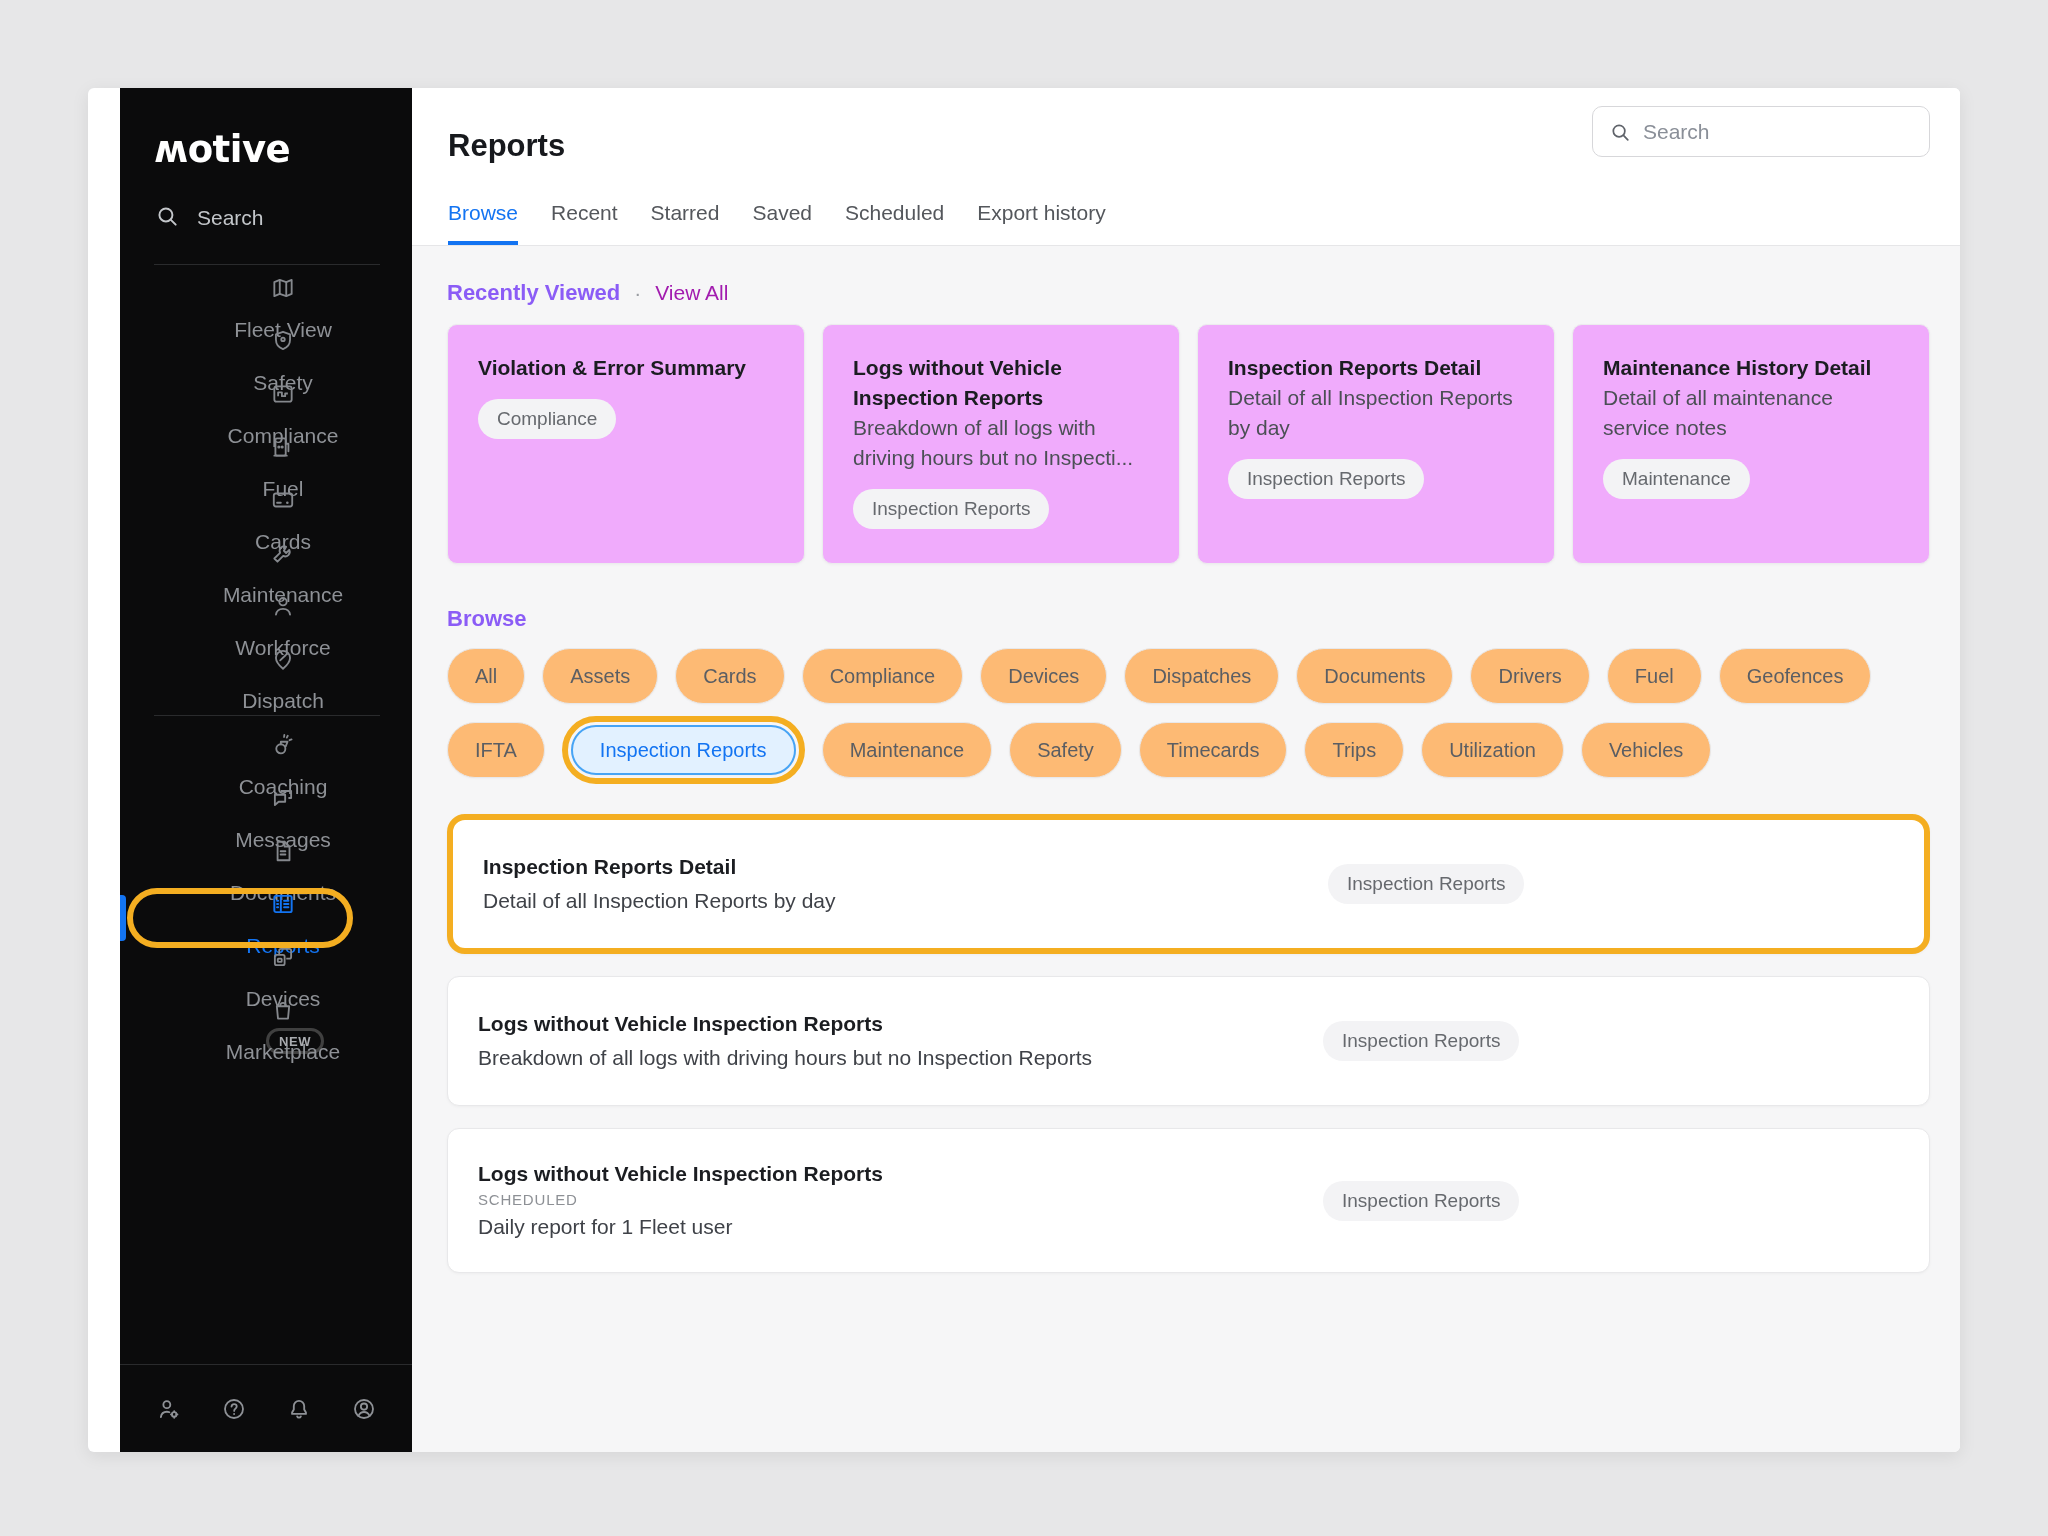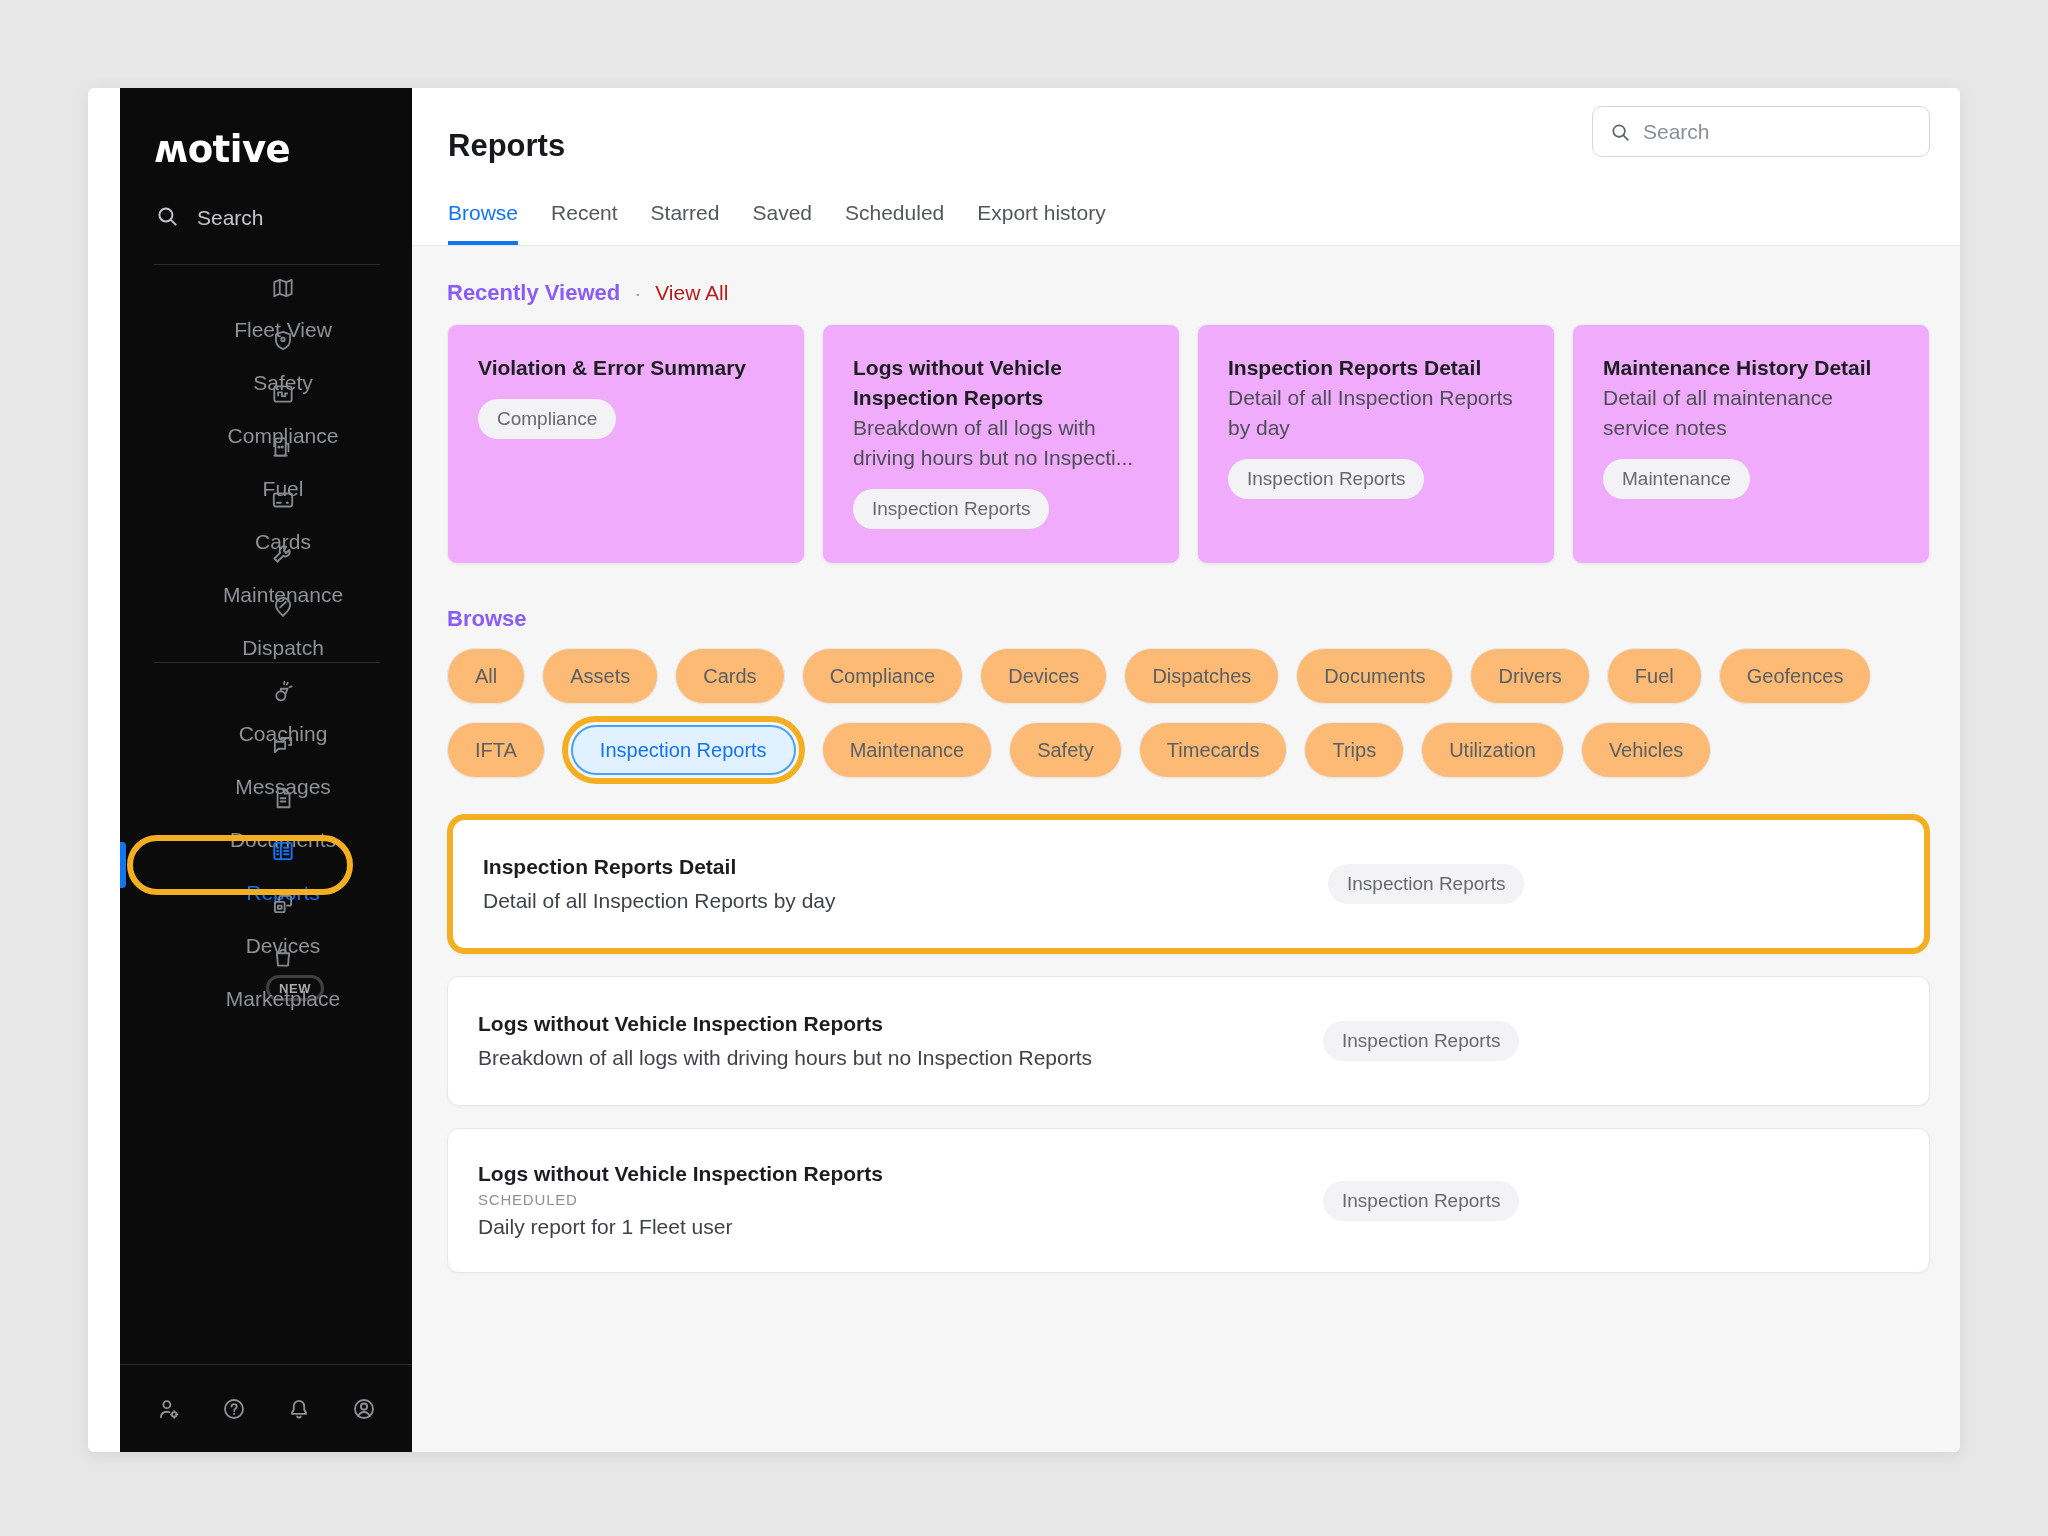"View All" .view-all { color: #b91c1c -> #a21caf }
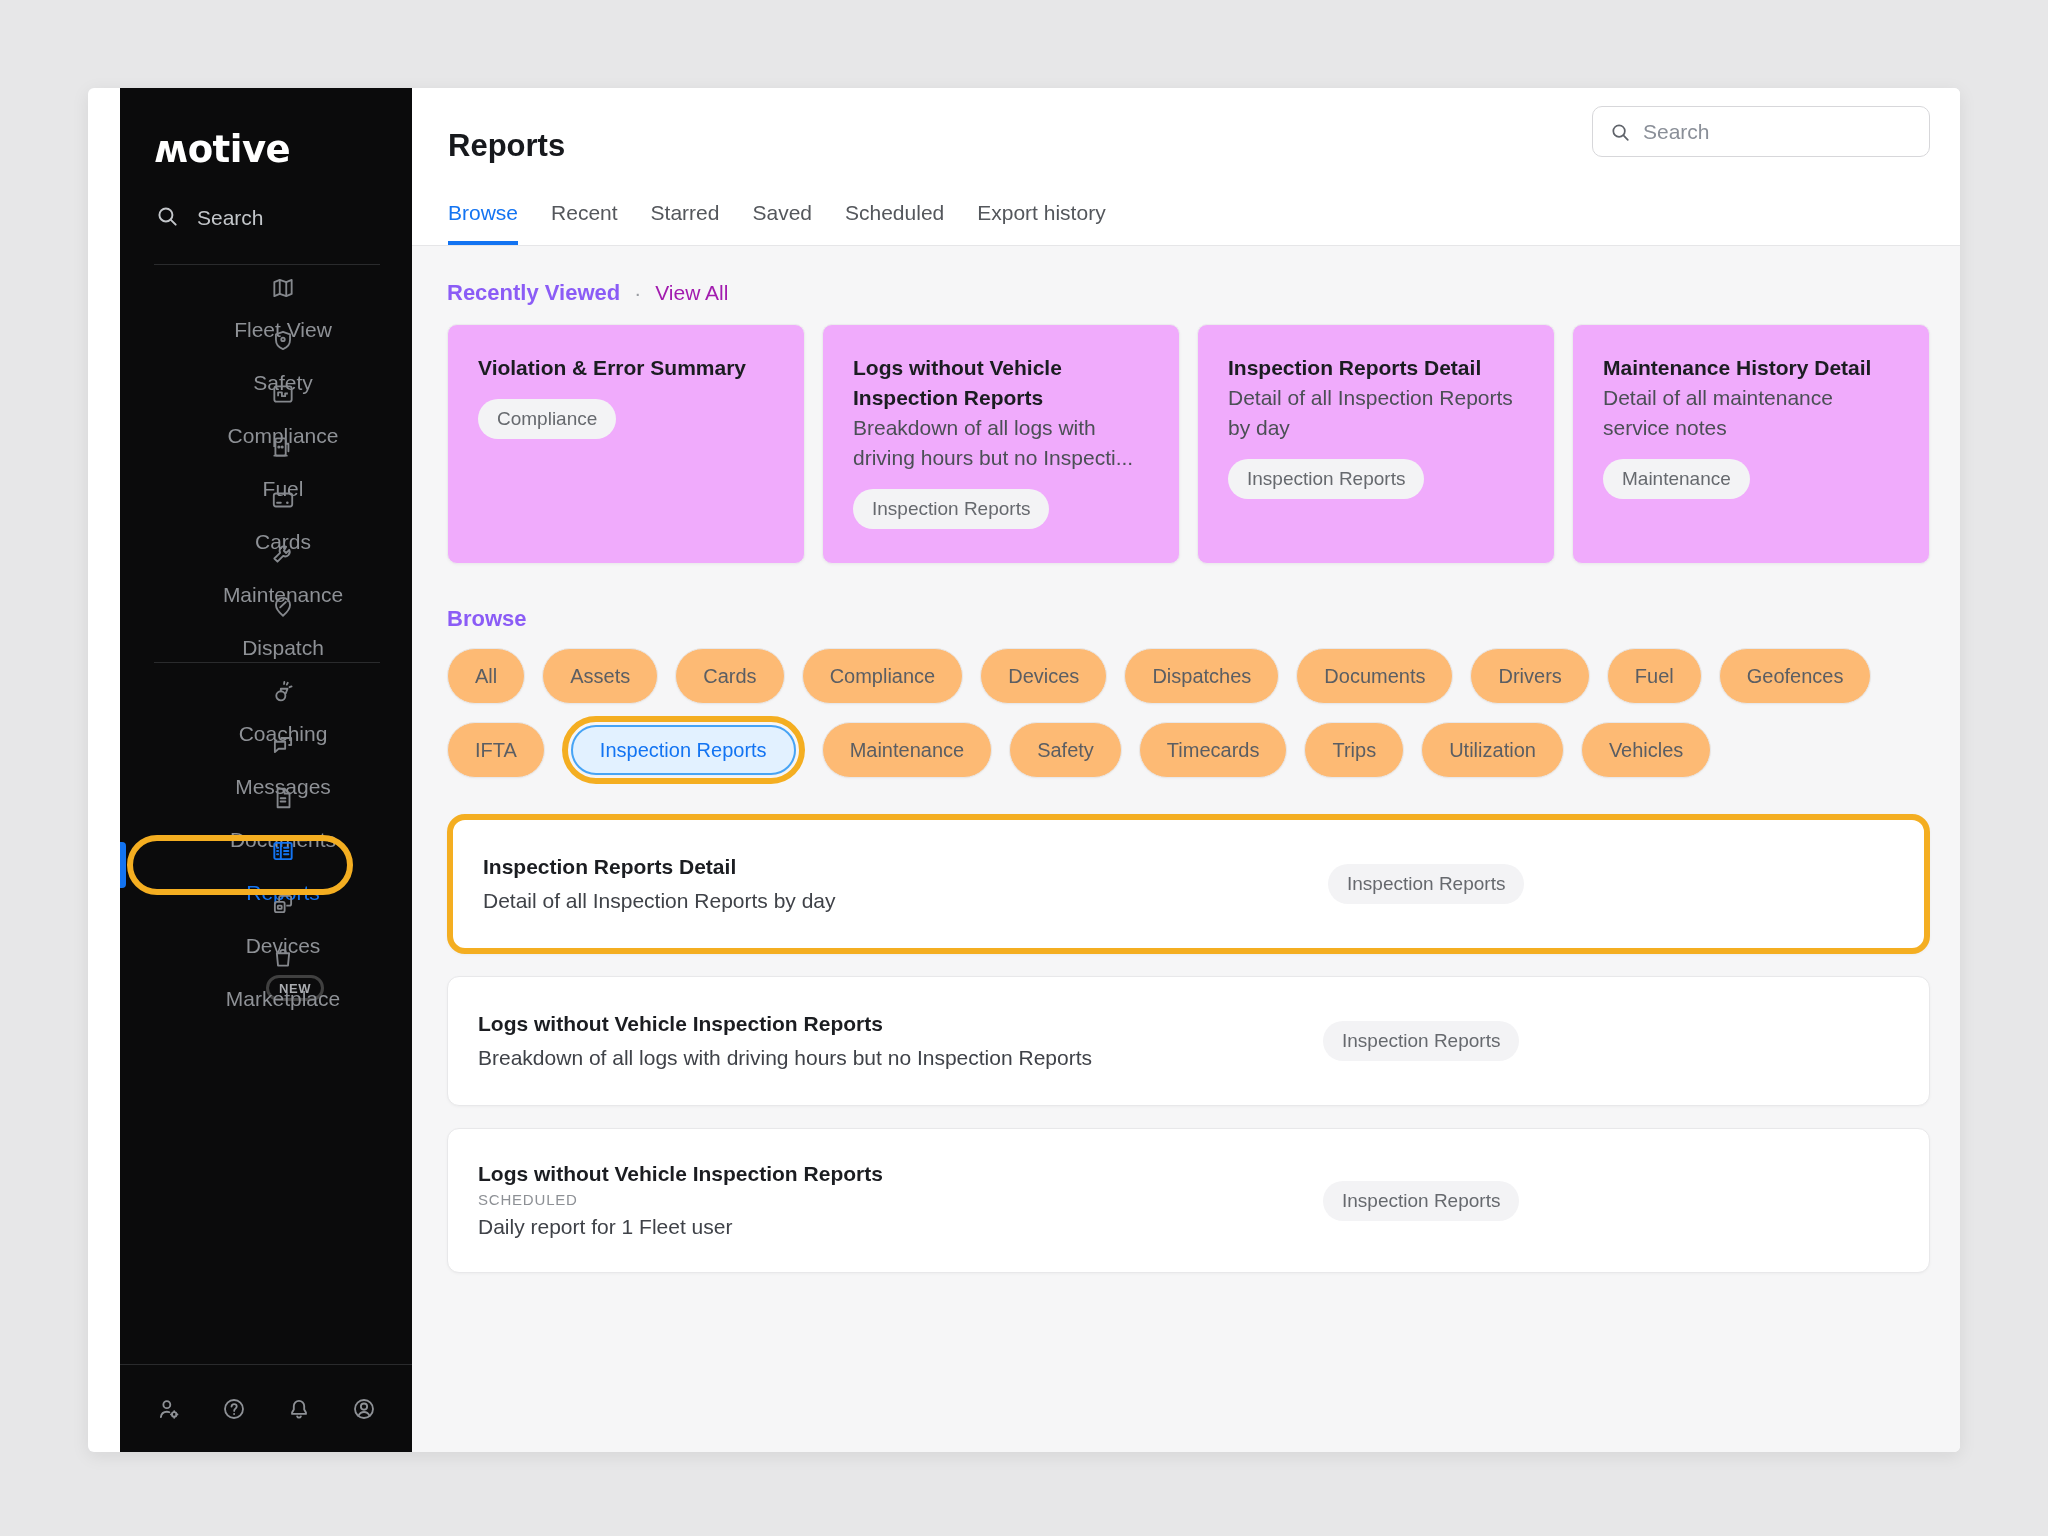"Workforce" div.nav-item { html: none -> <div> <span> <svg> <circle></circle> <path></path> </svg> </span> <span>Workforce</span> </div> }
